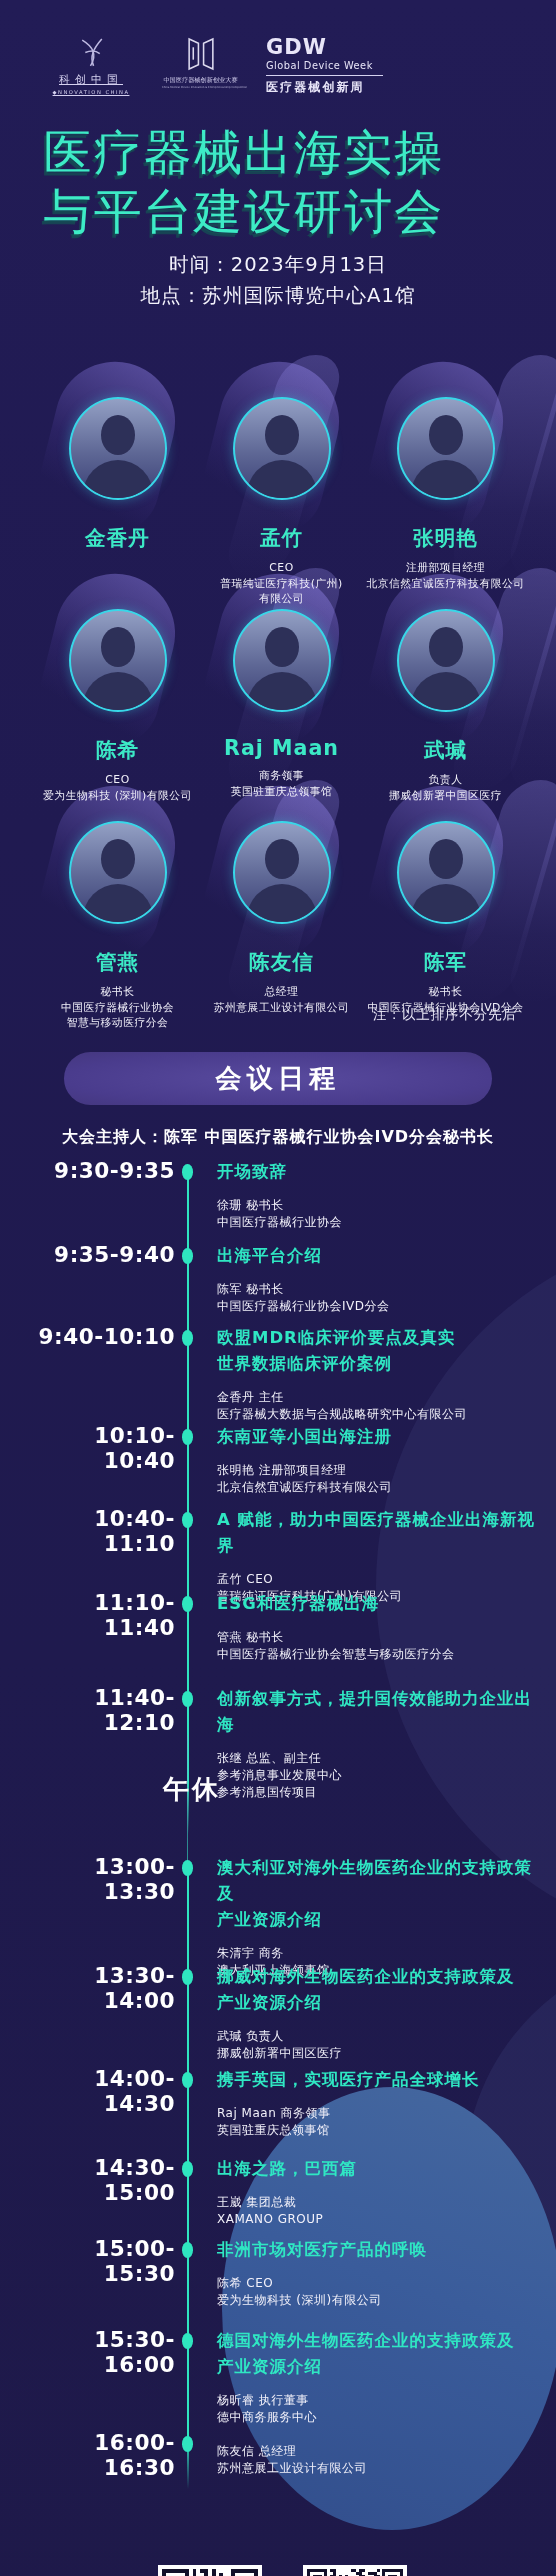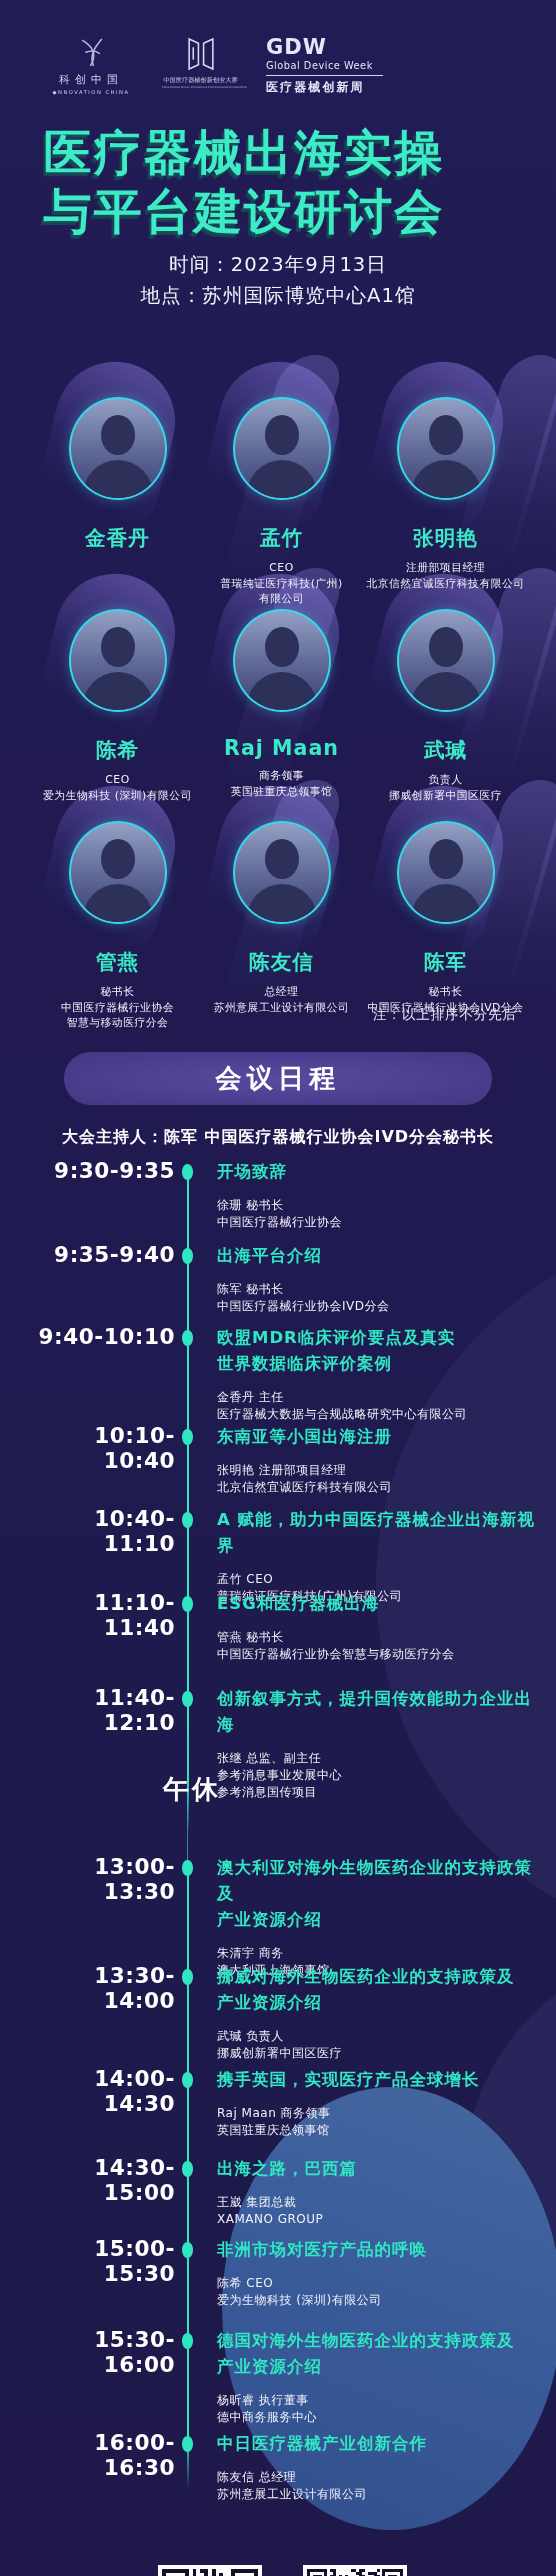"科创中国" .logo1 { text-decoration: none -> underline }
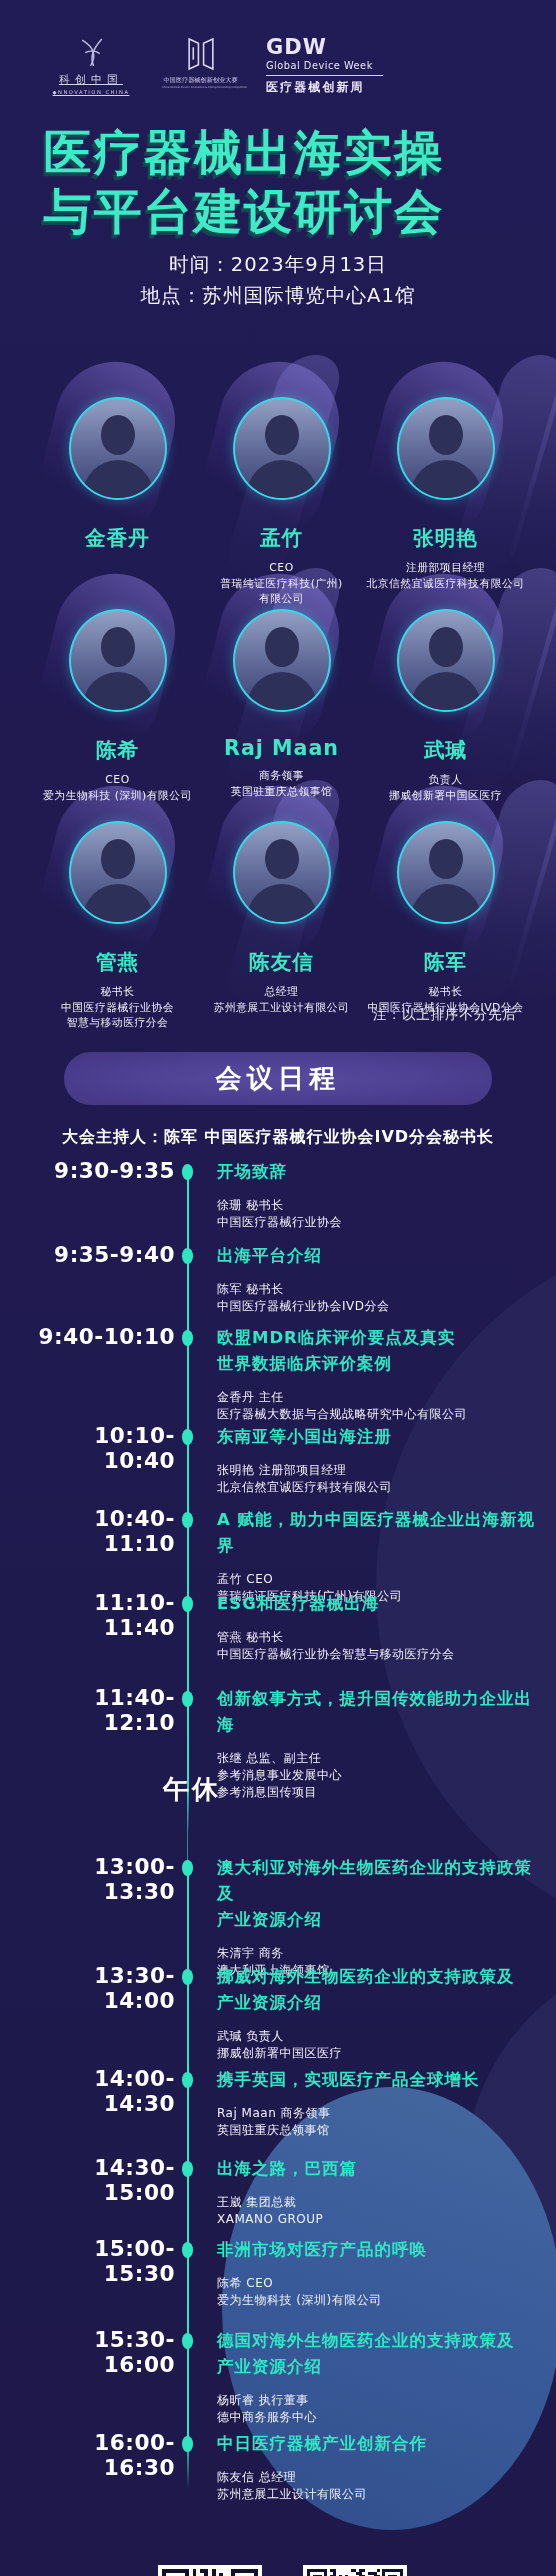"医疗器械出海实操" .main-title { font-weight: 700 -> 400 }
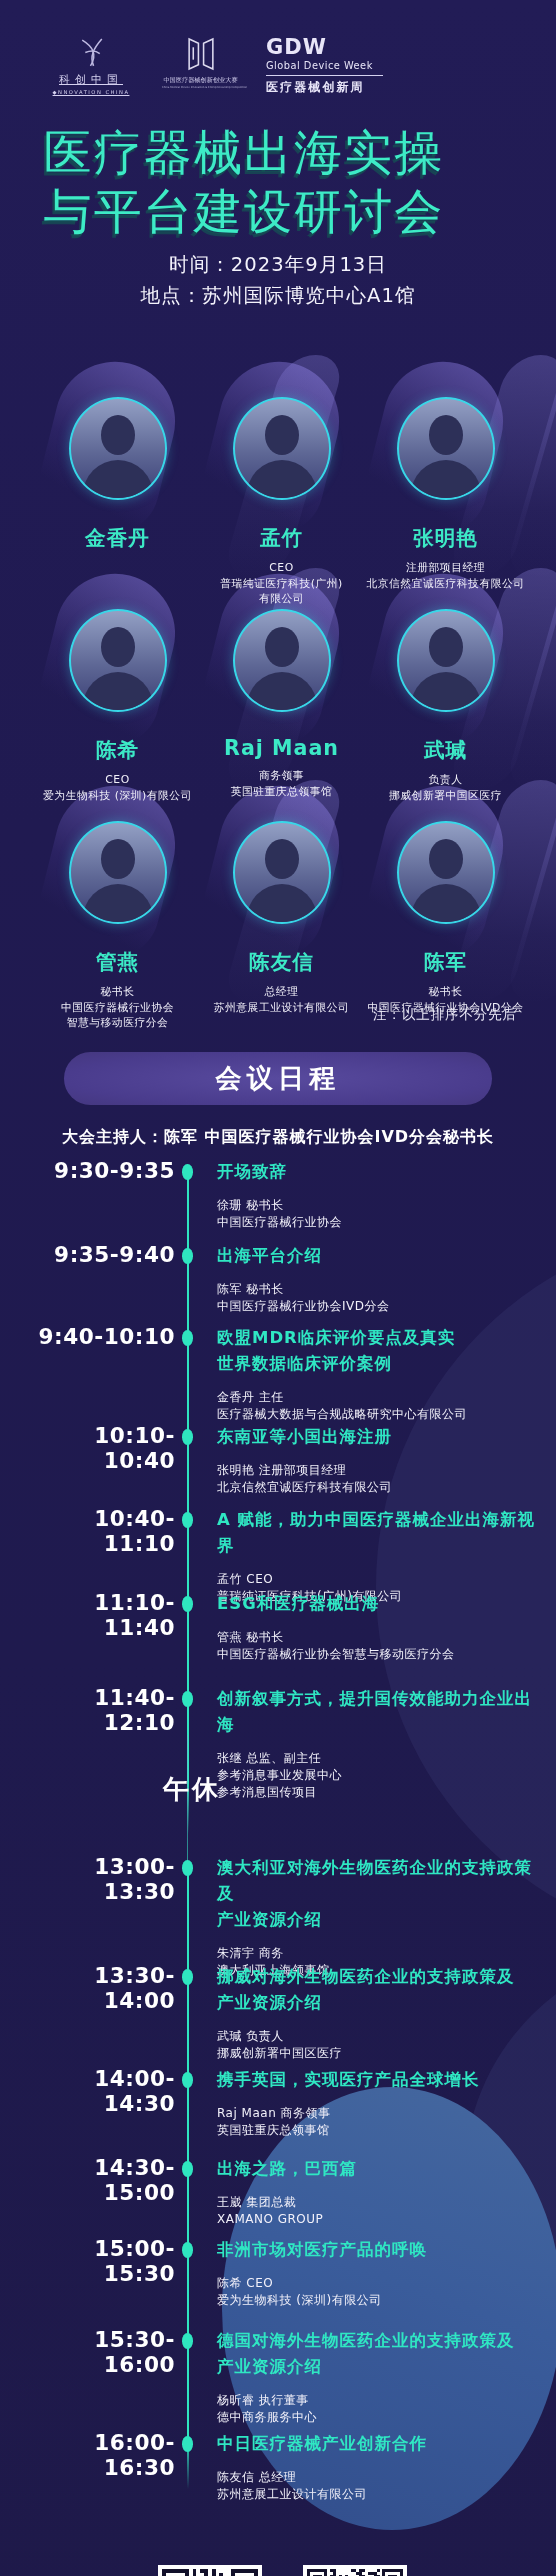"中日医疗器械产业创新合作" div.ag-title { html: <div>中日医疗器械产业创新合作</div> -> none }
